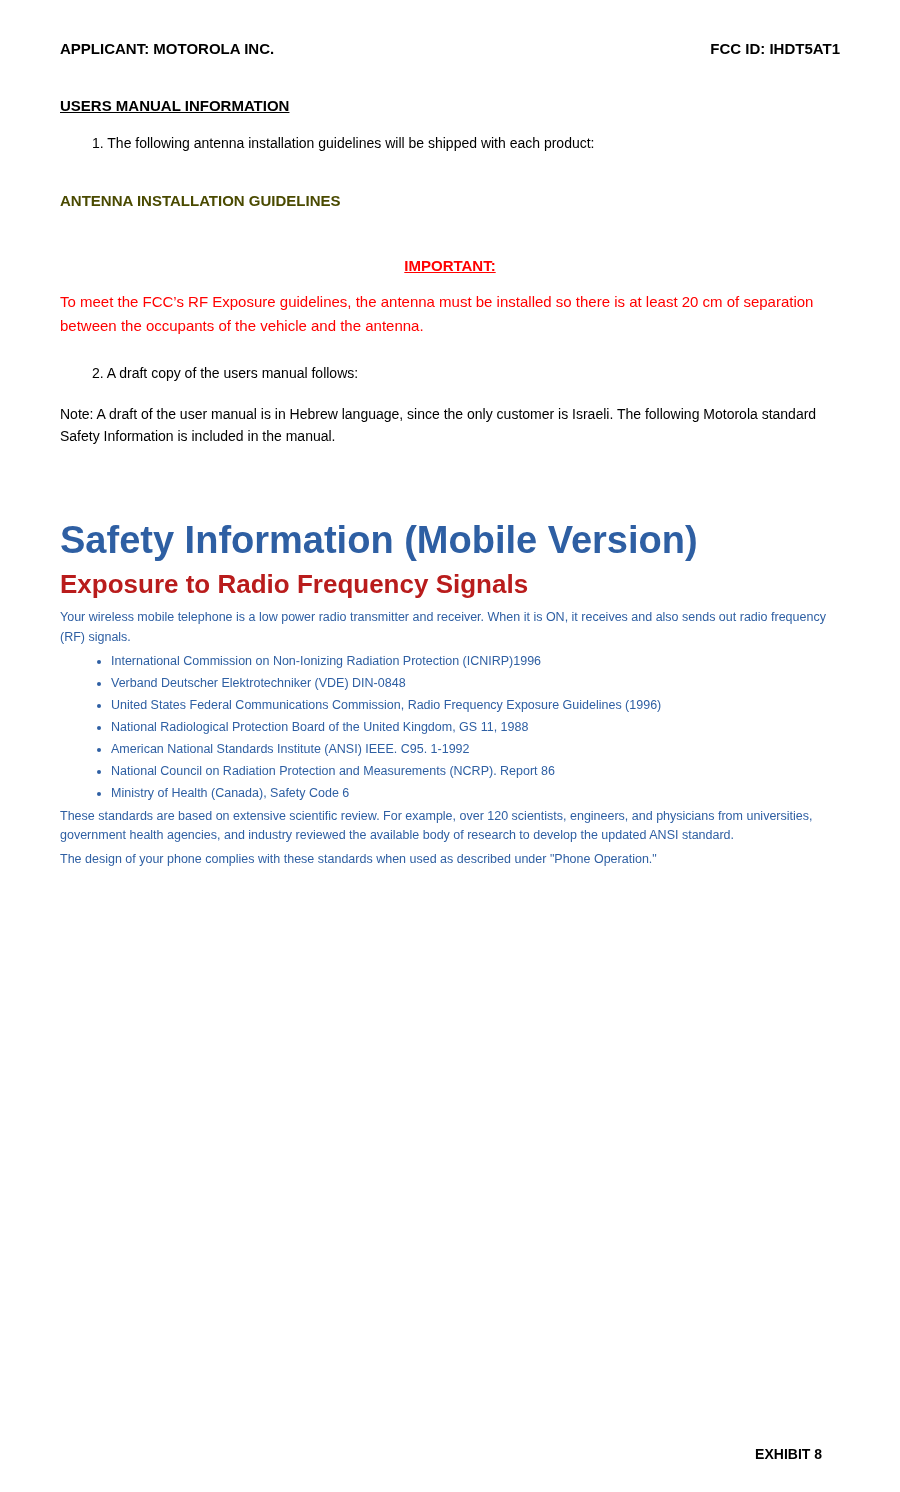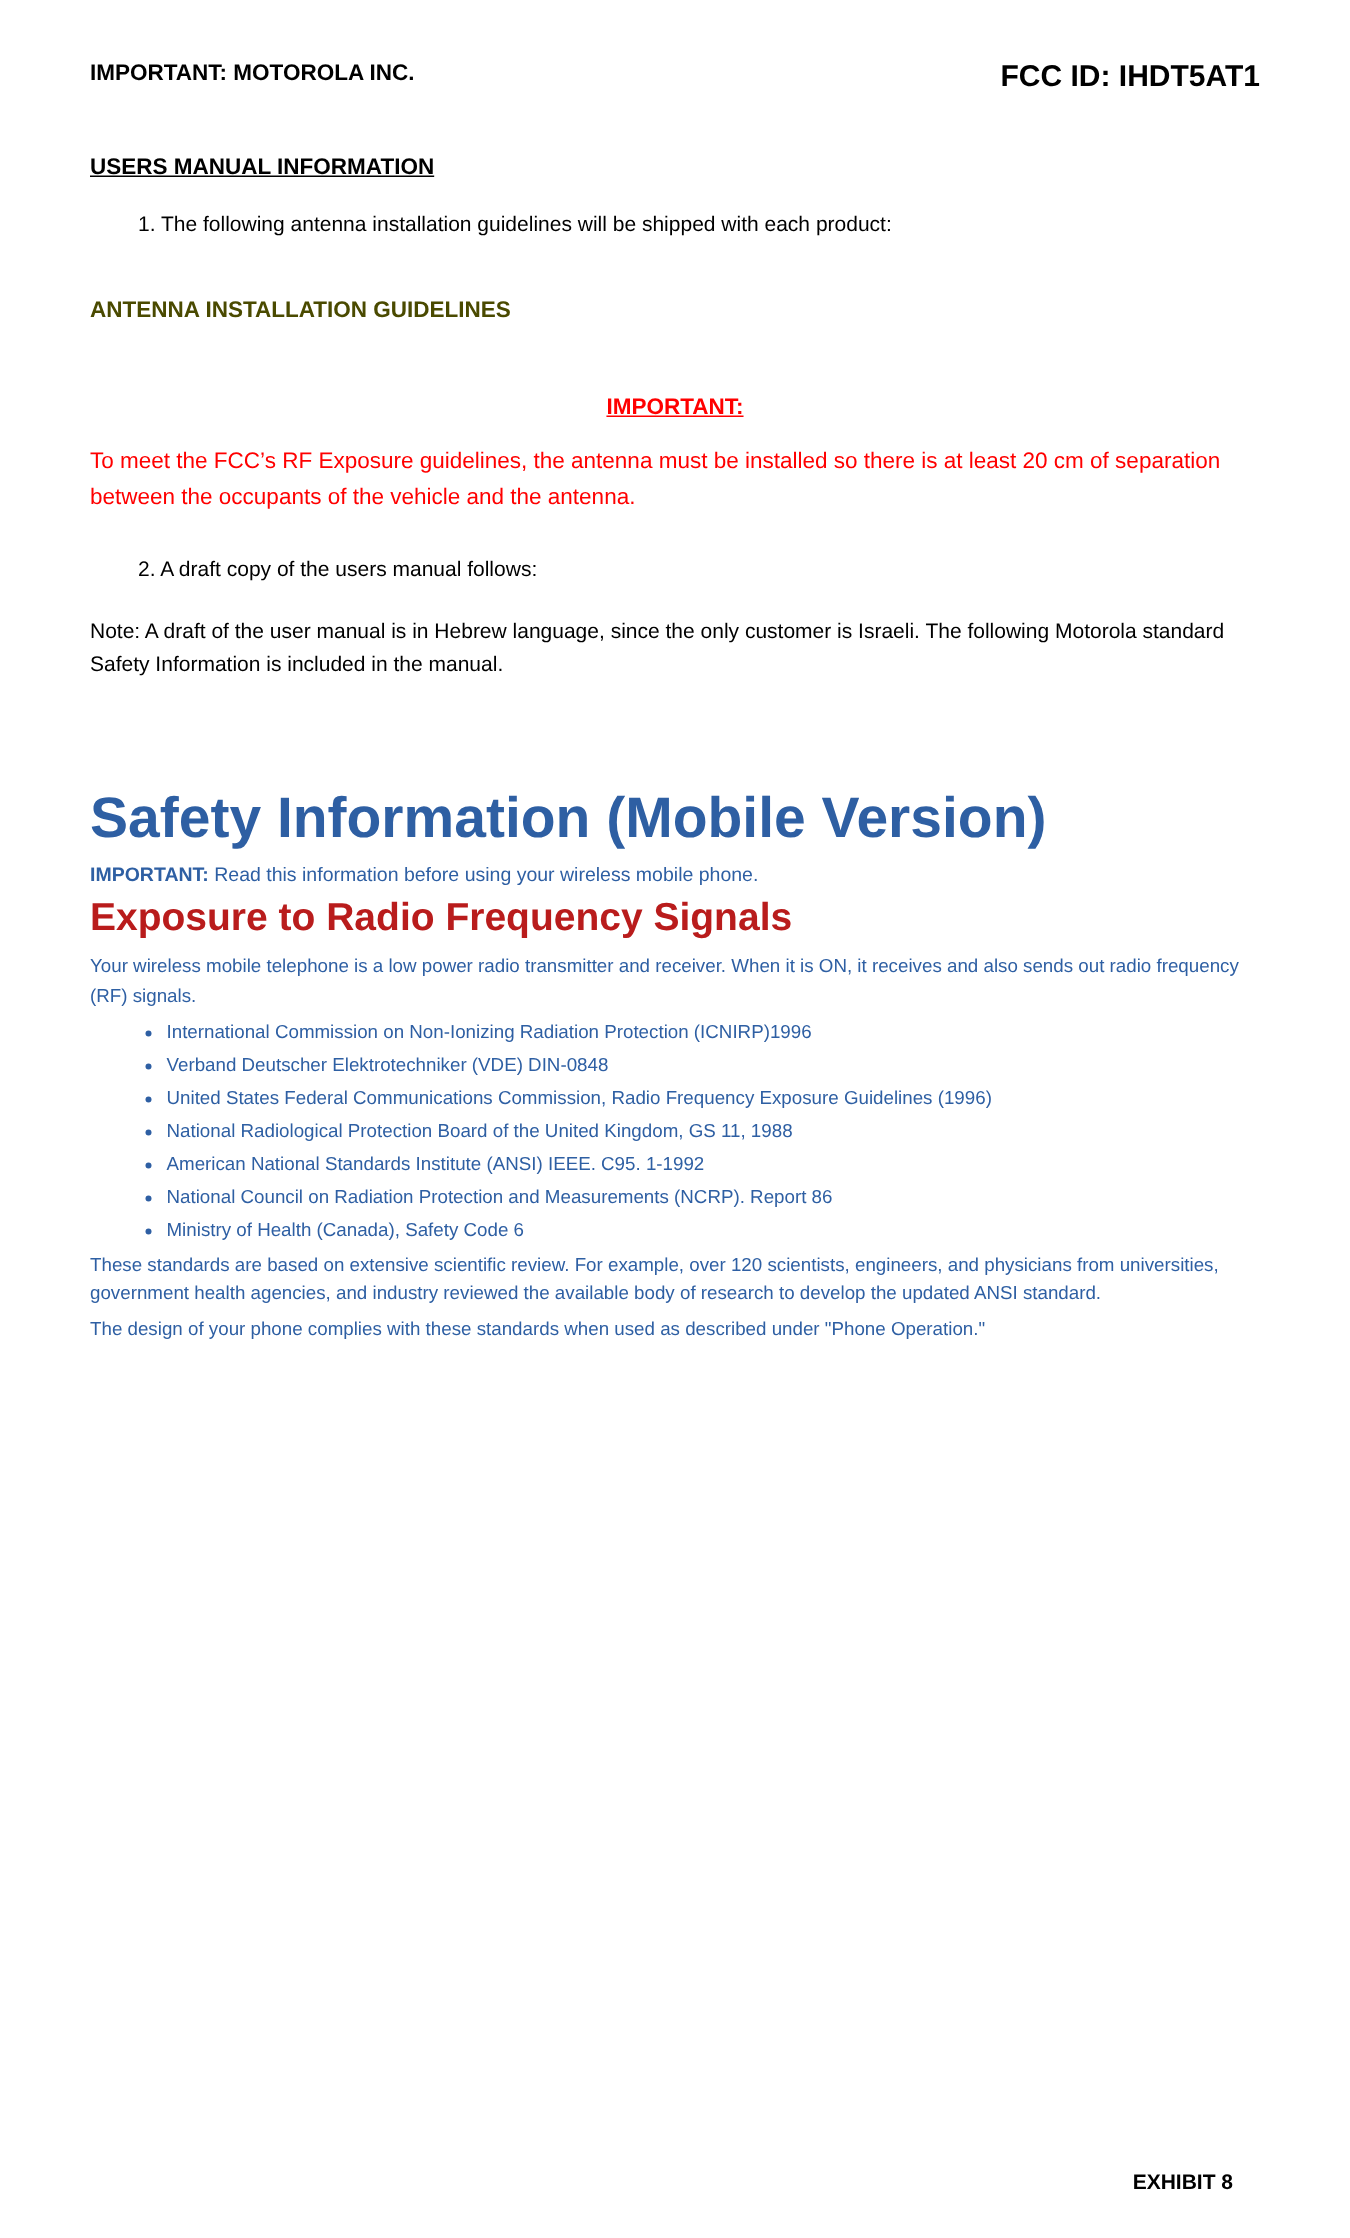"IMPORTANT: MOTOROLA INC." span.header-left { text: IMPORTANT -> APPLICANT }
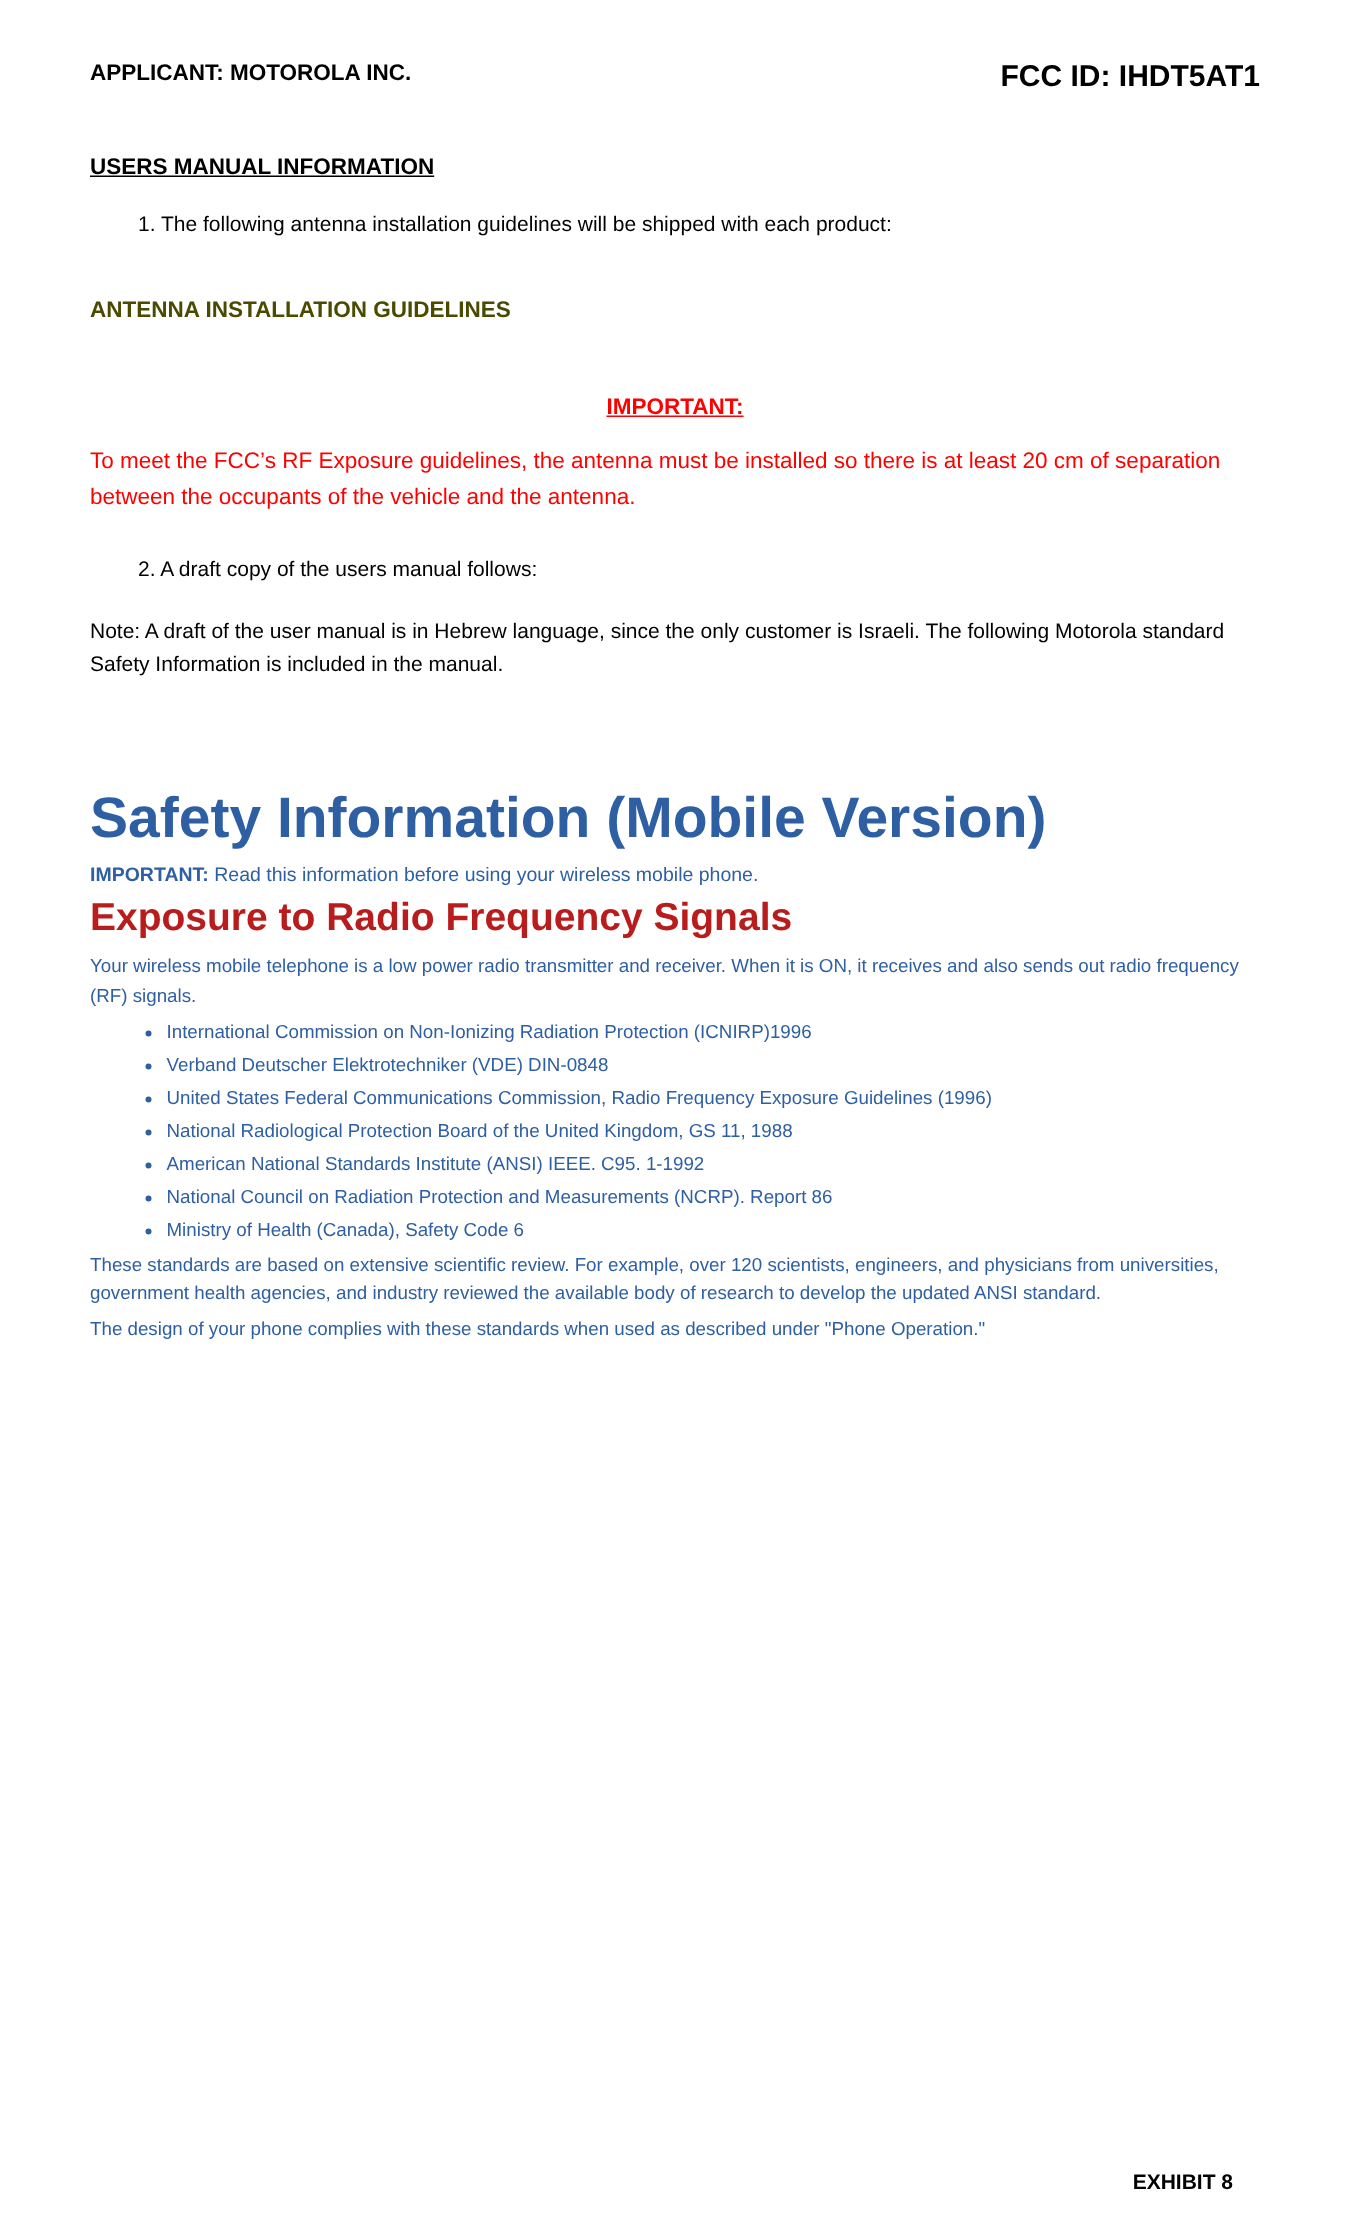"FCC ID: IHDT5AT1" .header-right { font-size: 20px -> 15px }
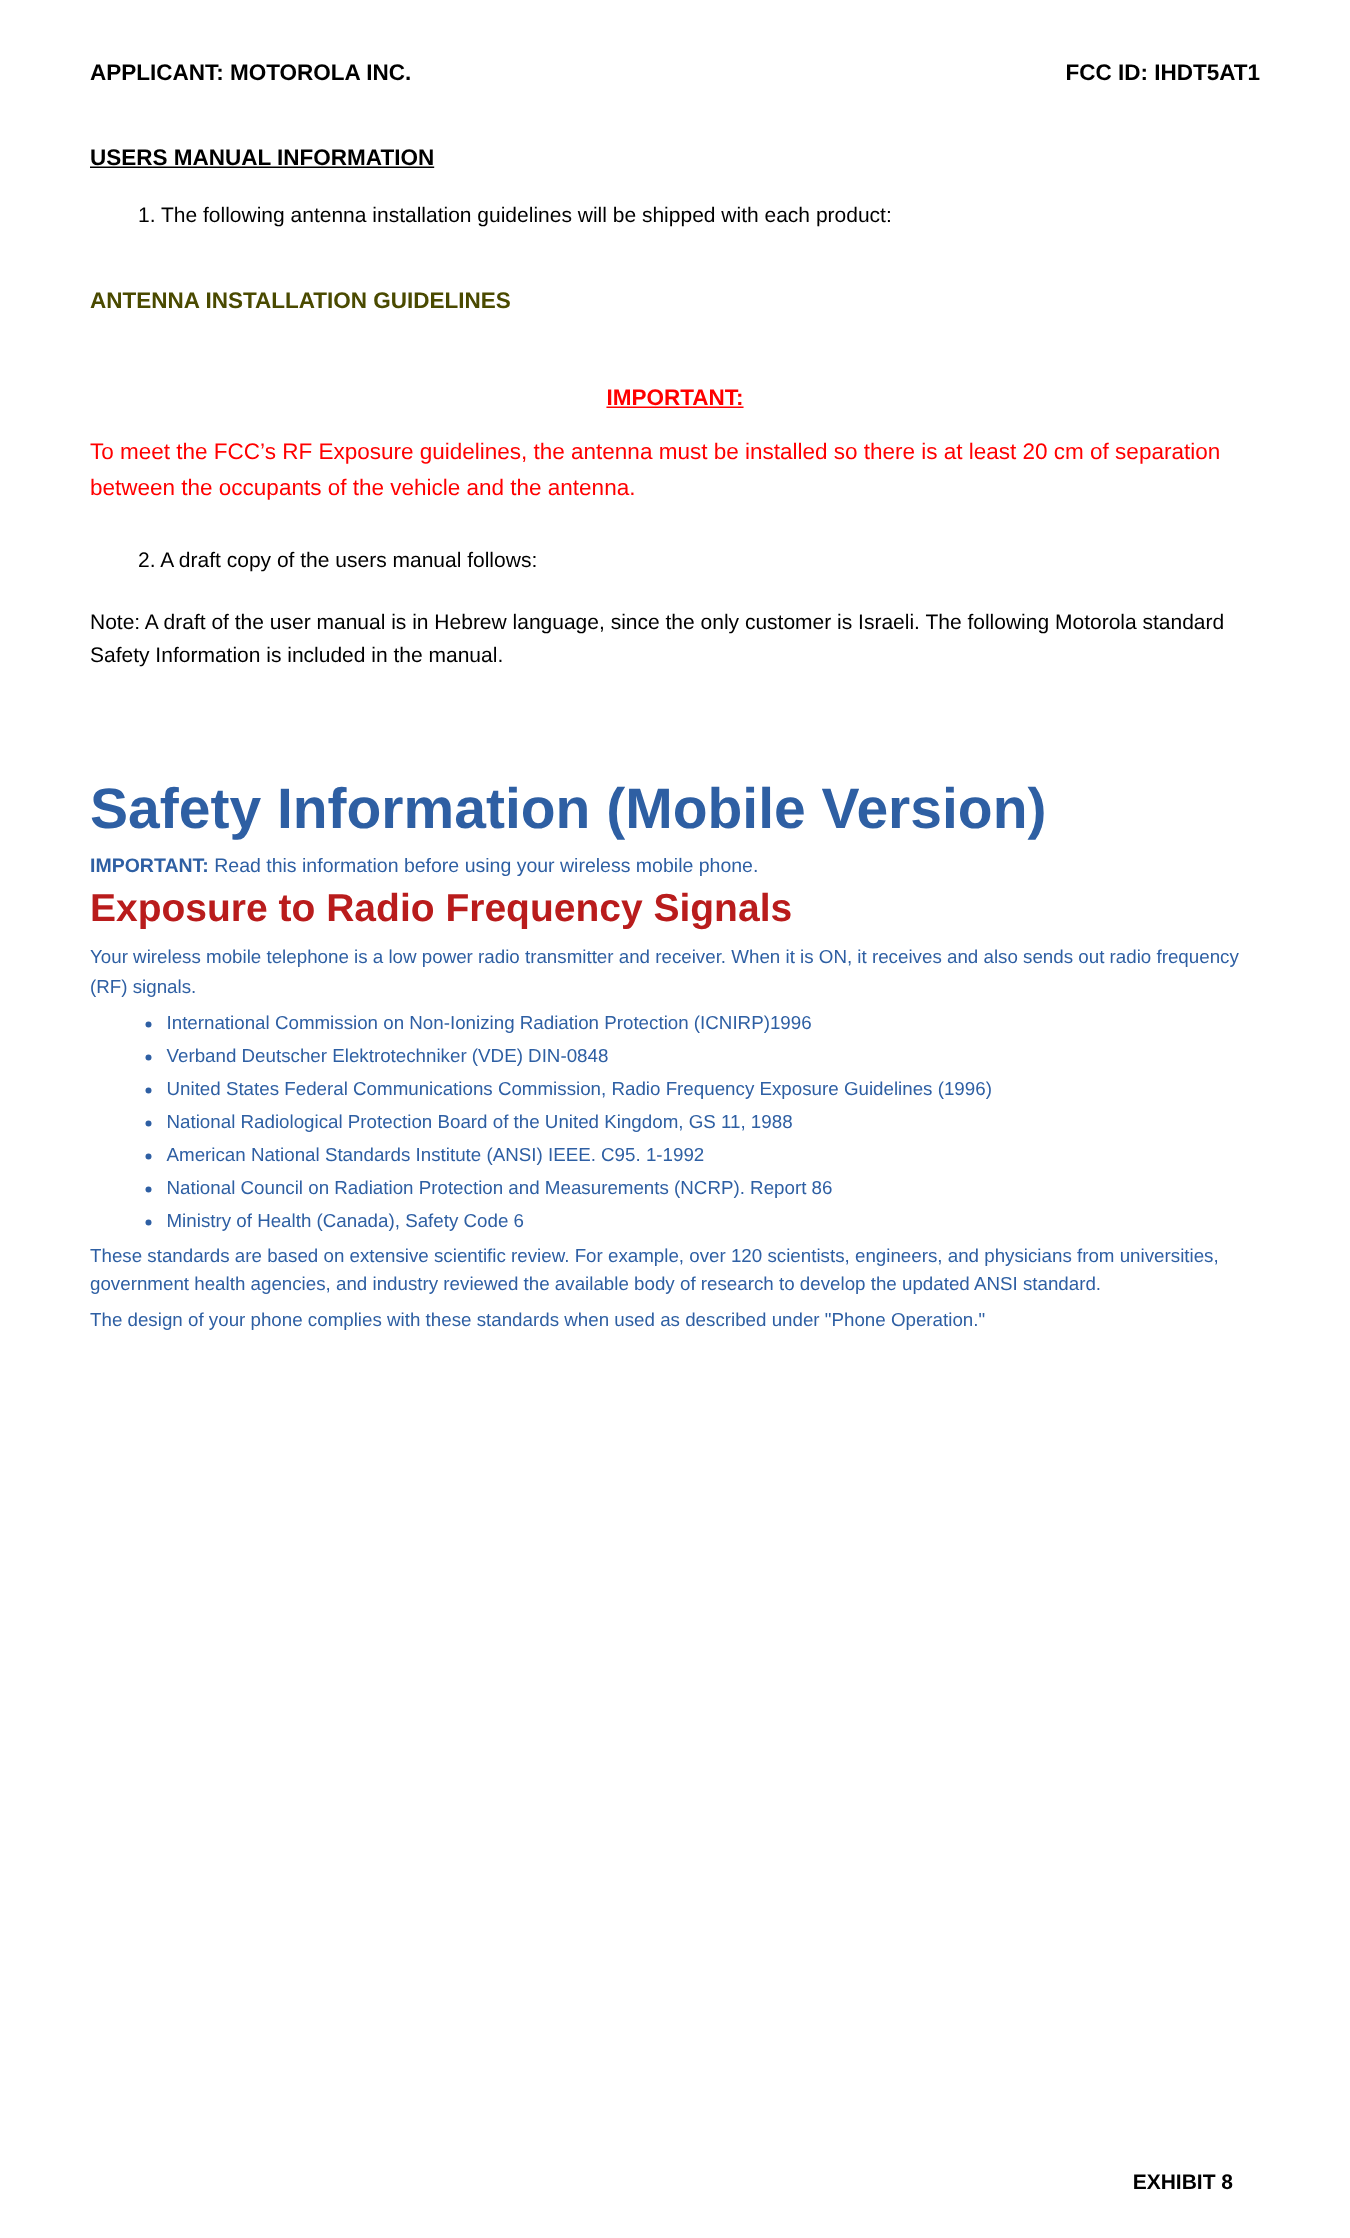"IMPORTANT: Read this information before" div.important-label { html: <div> <strong>IMPORTANT:</strong> <span>Read this information before using your wireless mobile phone.</span> </div> -> none }
